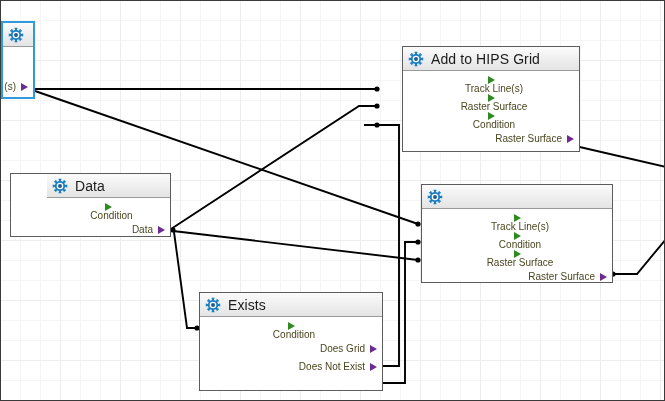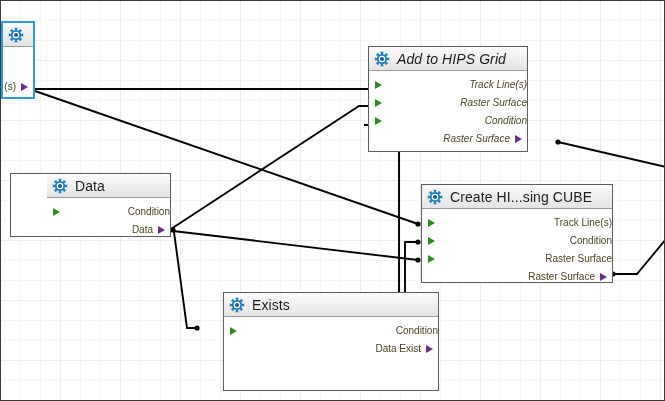"Add to HIPS Grid" div.node { font-style: italic -> none; left: 367px -> 401px; width: 160px -> 178px }
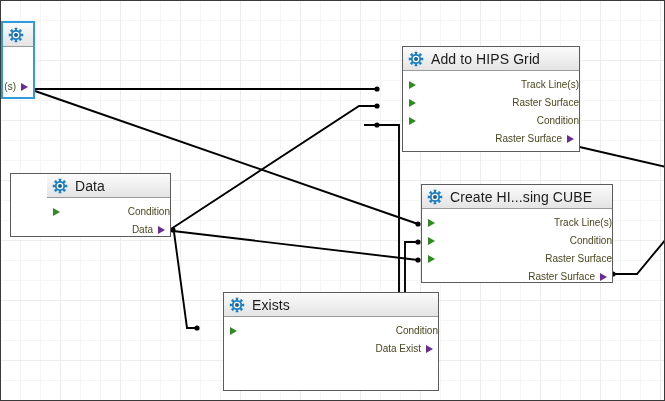"Track Line(s)" .port-row.in { flex-direction: none -> column }
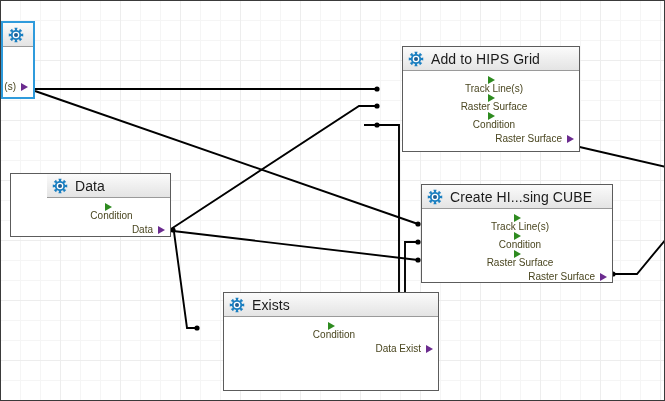"Create HI...sing CUBE" span.node-title { html: <span>Create HI...sing CUBE</span> -> none }
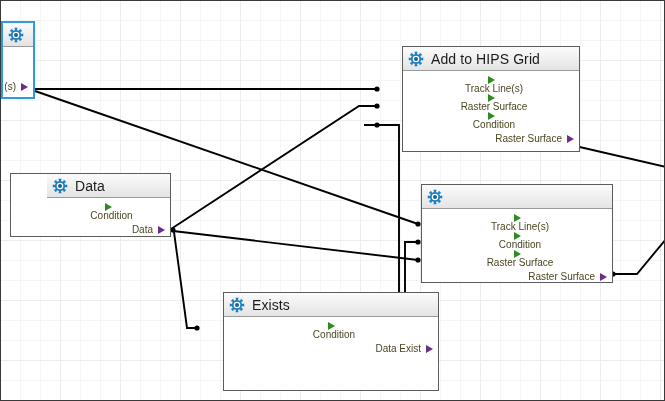"Exists" div.node { margin-left: 24px -> none; width: 216px -> 184px }
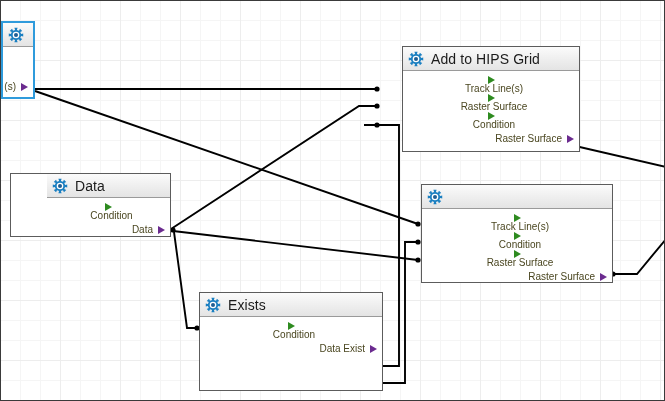"Data Exist" span.port-label { text: Data Exist -> Does Grid }
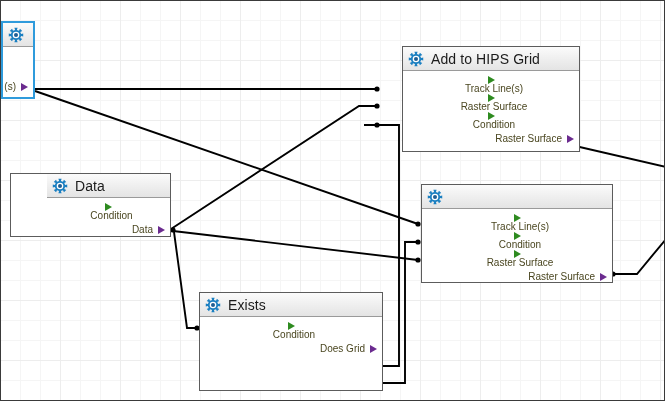"Does Not Exist" div.port-row { html: none -> <div> <span>Does Not Exist</span> <span></span> </div> }
